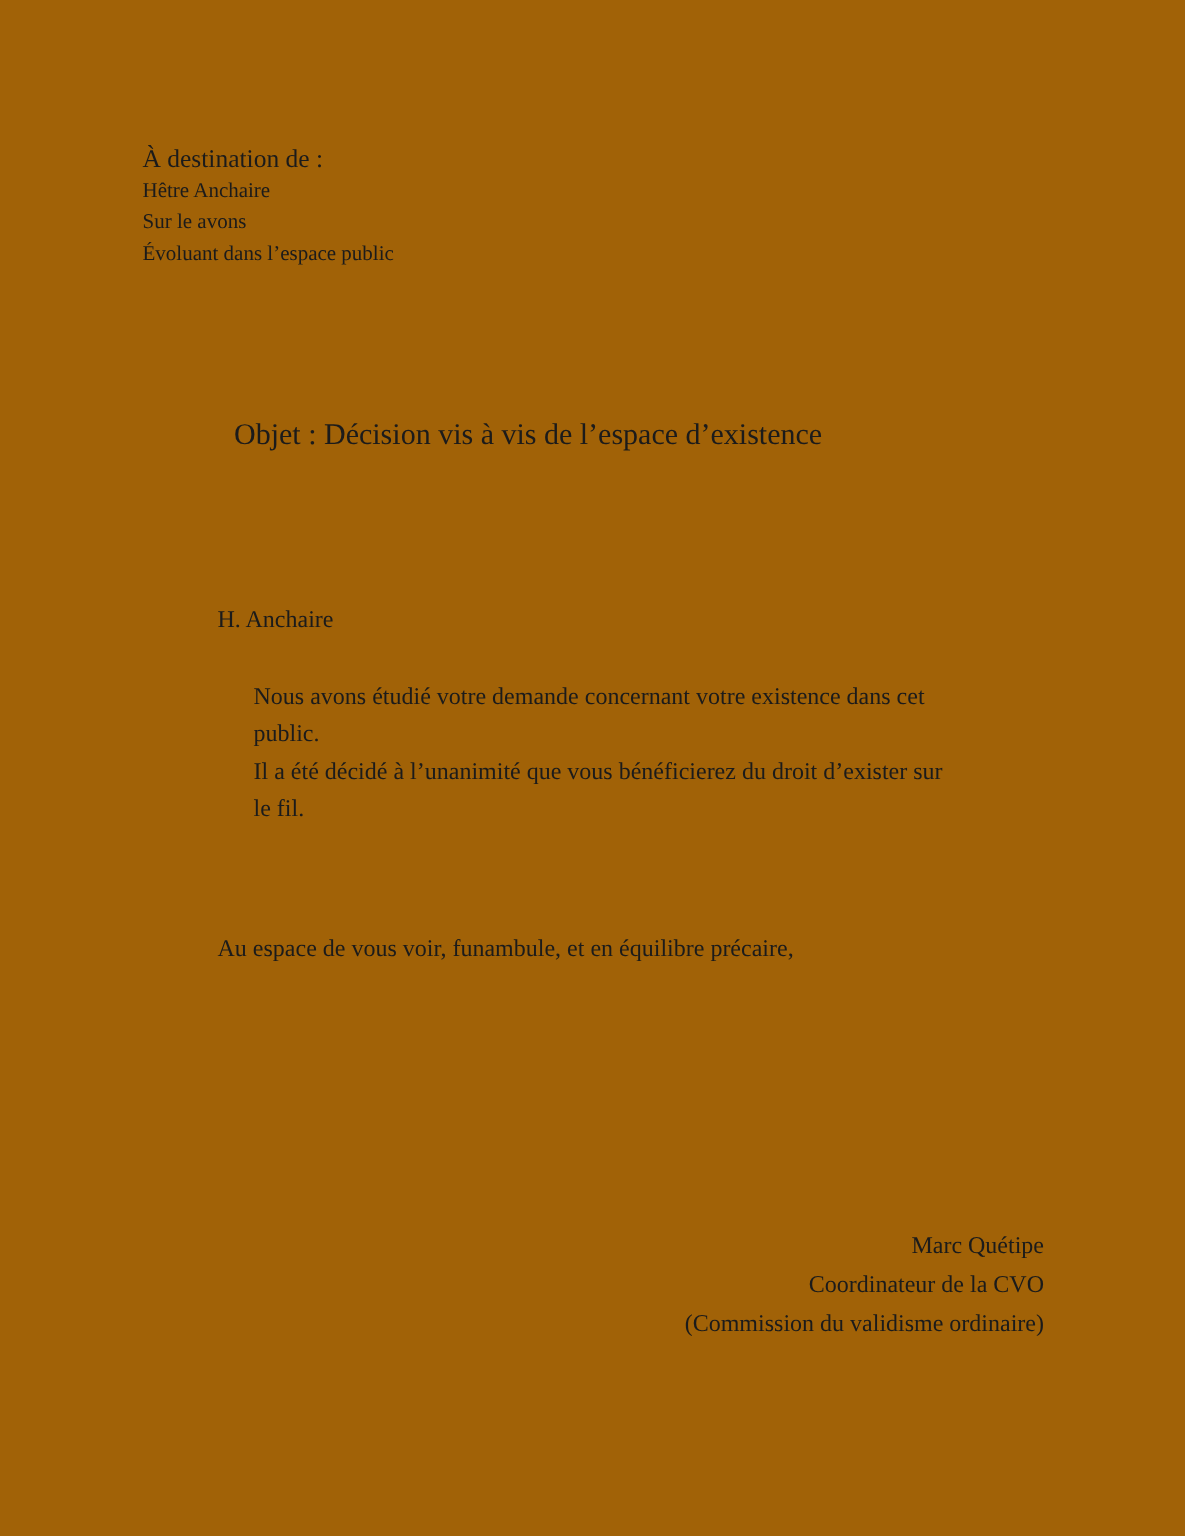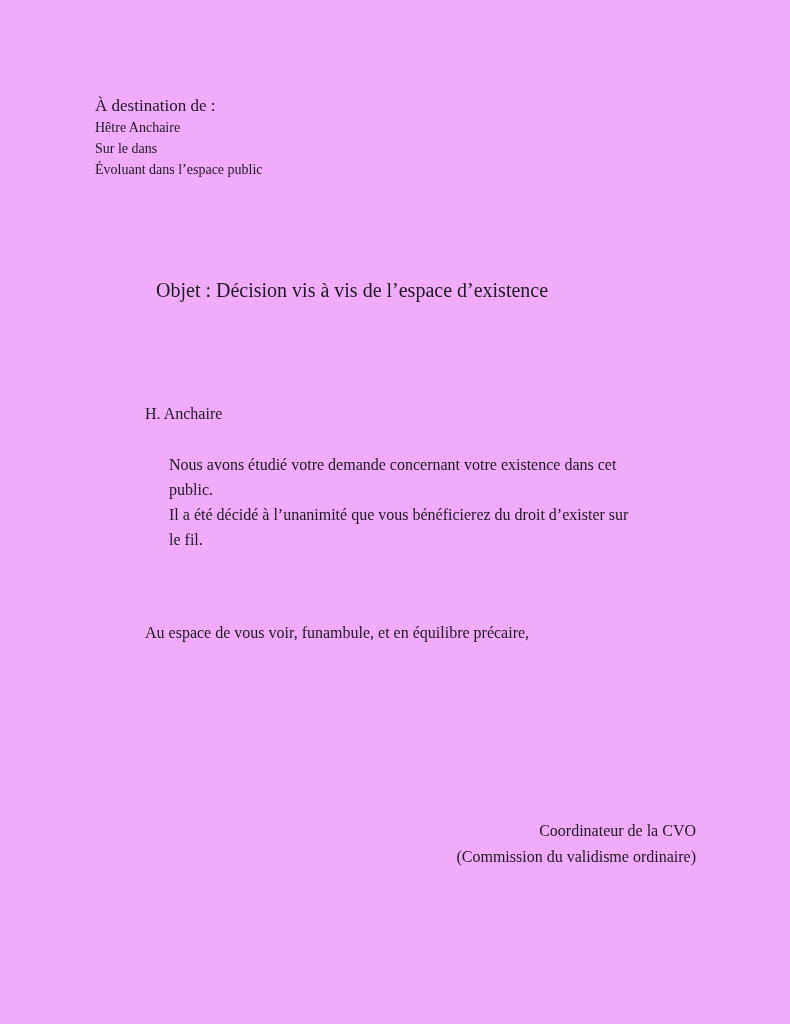"À destination de :" .page { background: #f0abfc -> #a16207 }
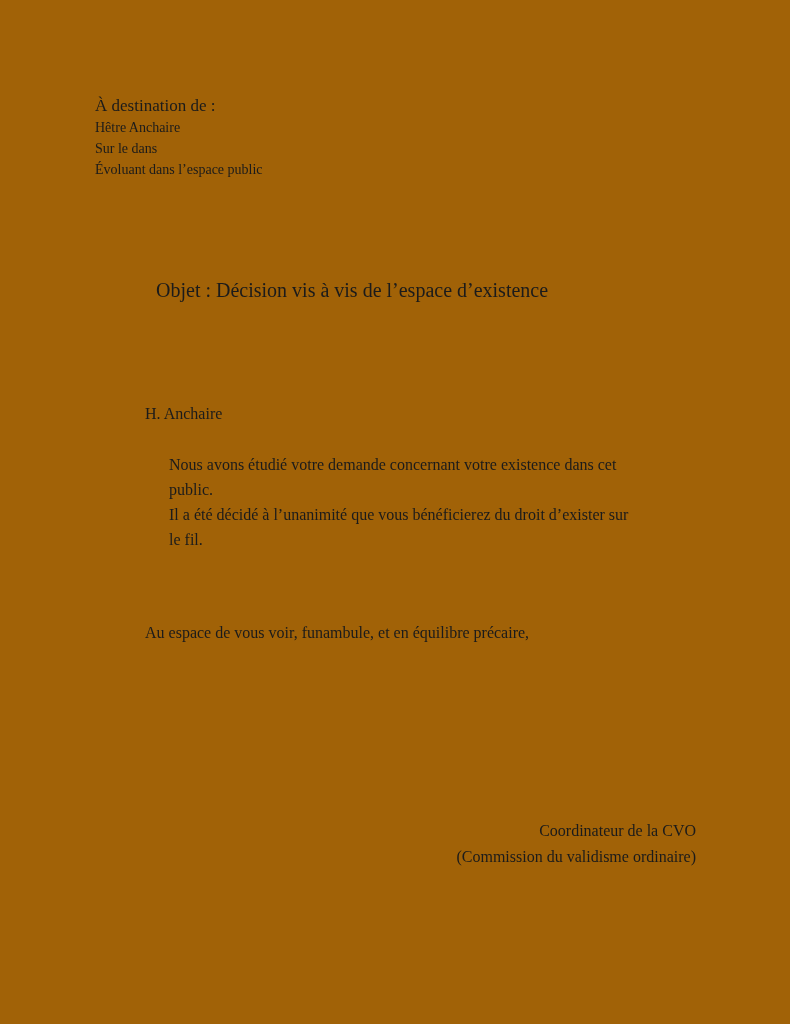"Sur le dans" div.recipient-line { text: dans -> avons }
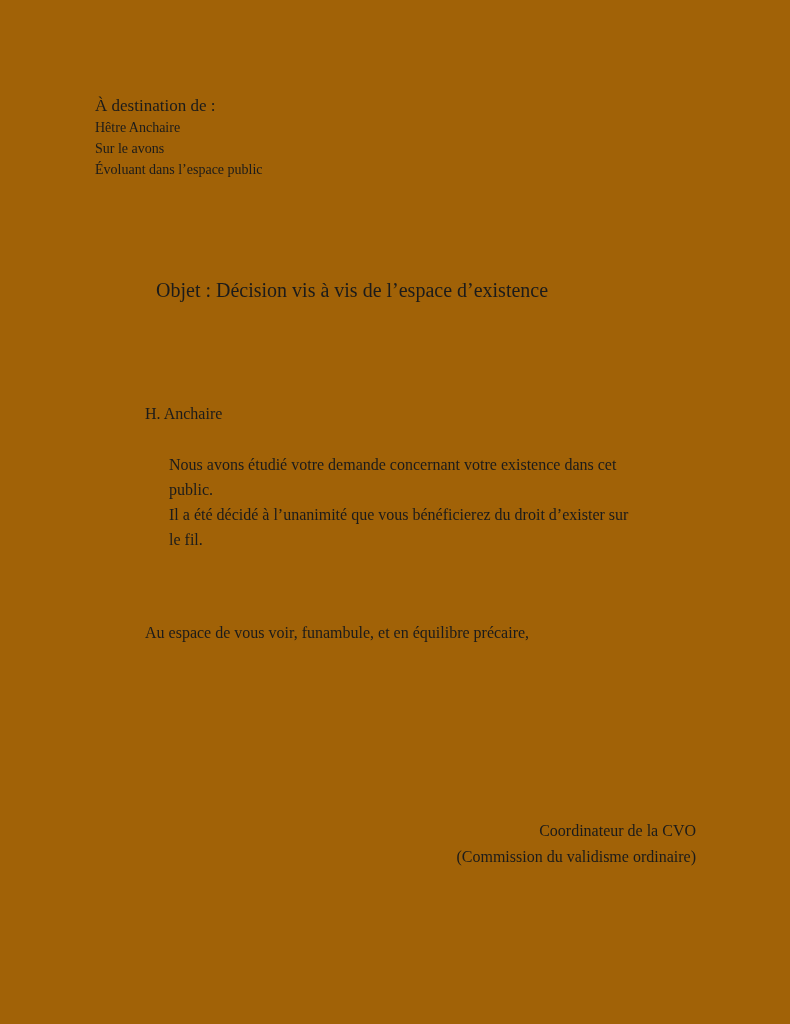"Marc Quétipe" div.signature-line { html: none -> <div>Marc Quétipe</div> }
